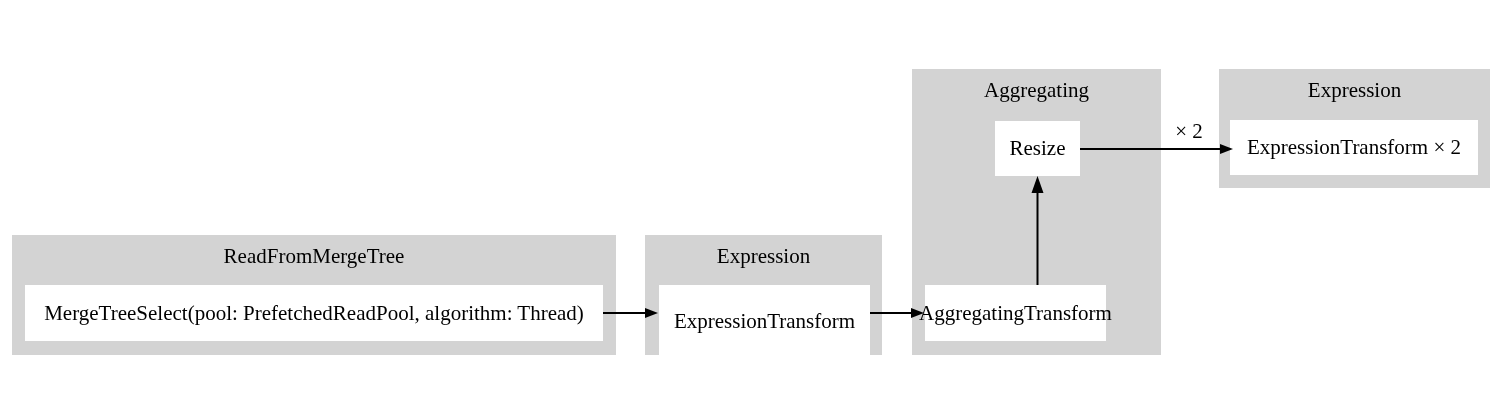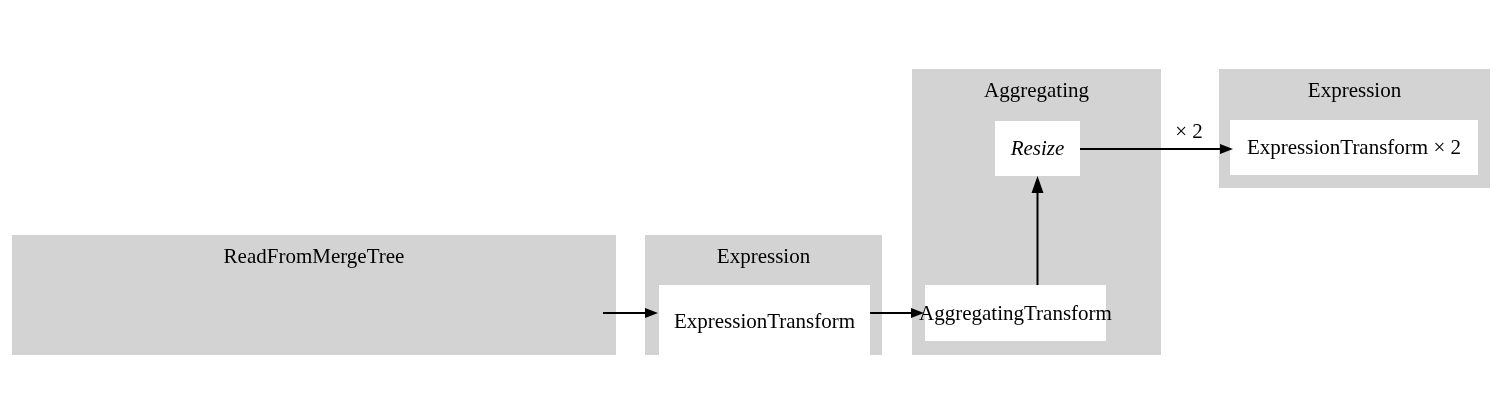"Resize" div.node { font-style: italic -> none }
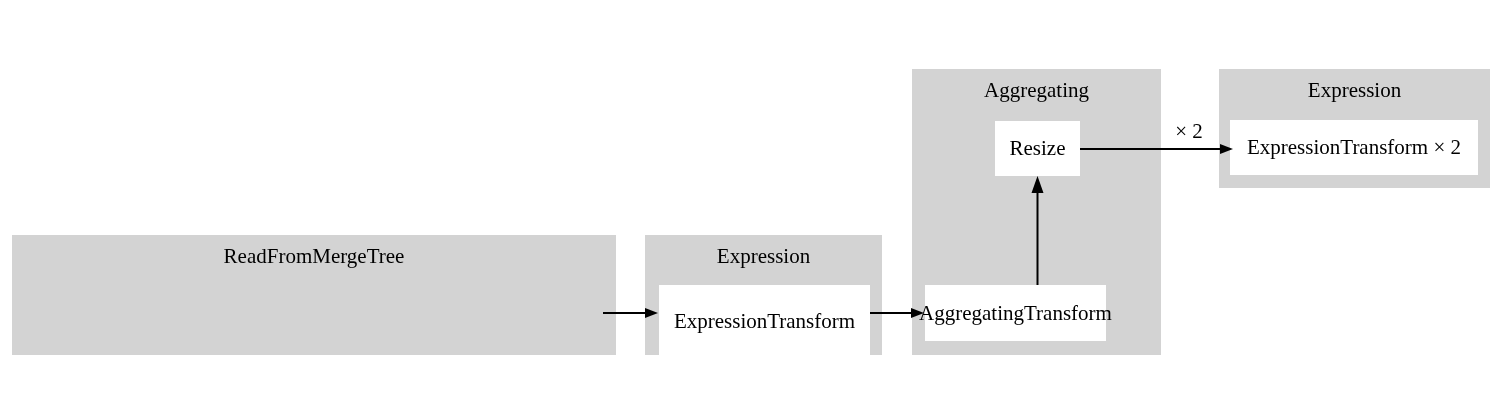"MergeTreeSelect(pool:" div.node { html: none -> <div>MergeTreeSelect(pool: PrefetchedReadPool, algorithm: Thread)</div> }
